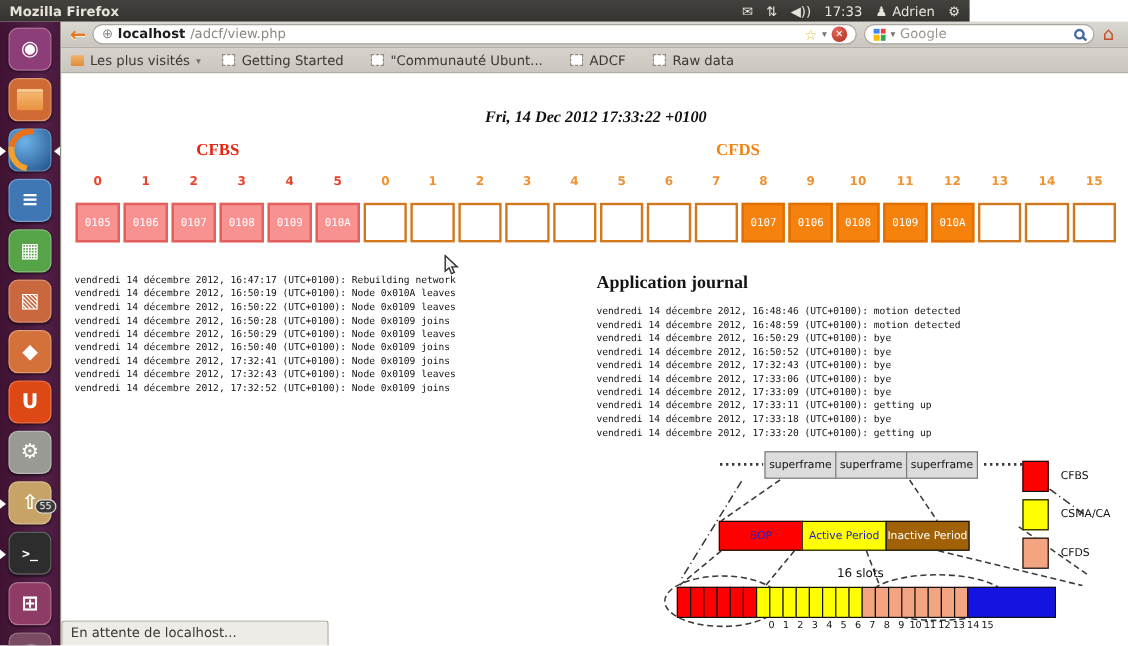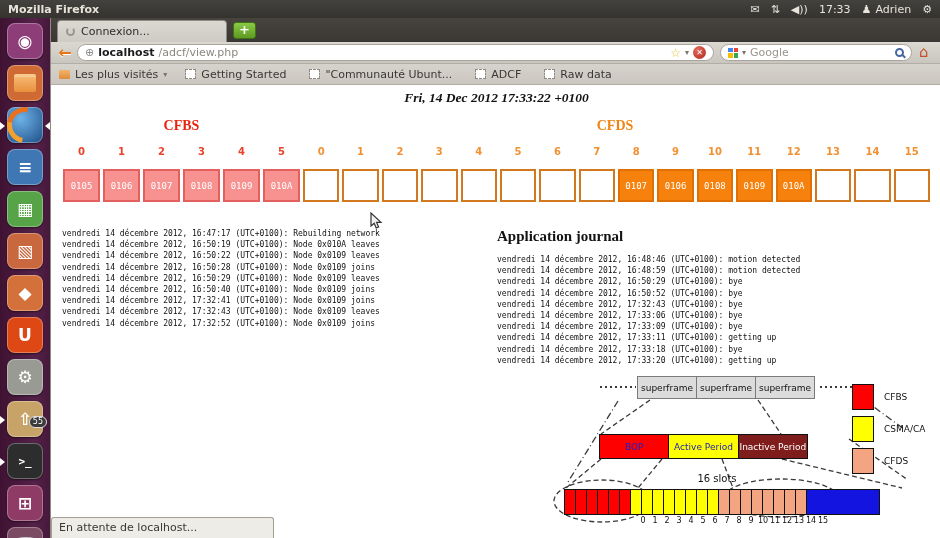"Mozilla Firefox" .panel { width: 940px -> 808px }
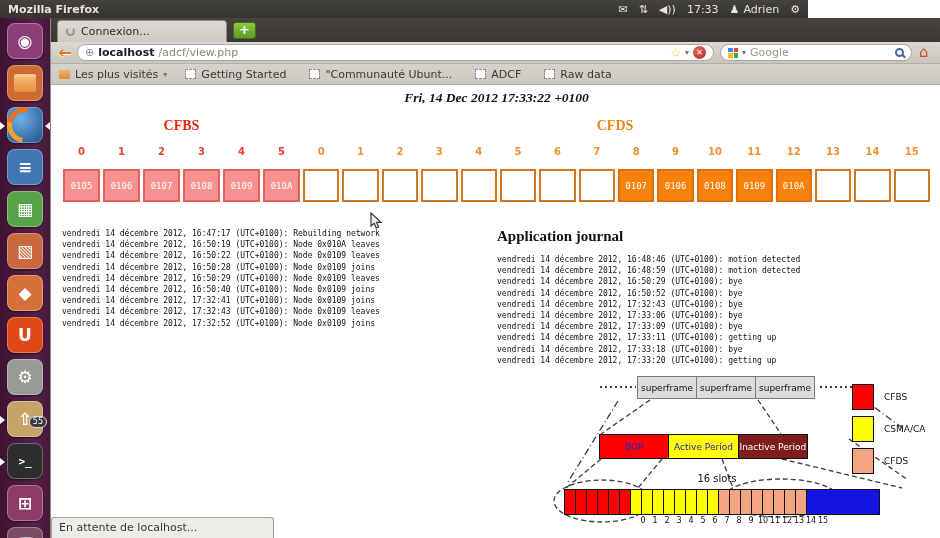"Connexion..." div.tabstrip { html: <div> <div> <span></span> <span>Connexion...</span> </div> <div>+</div> </div> -> none }
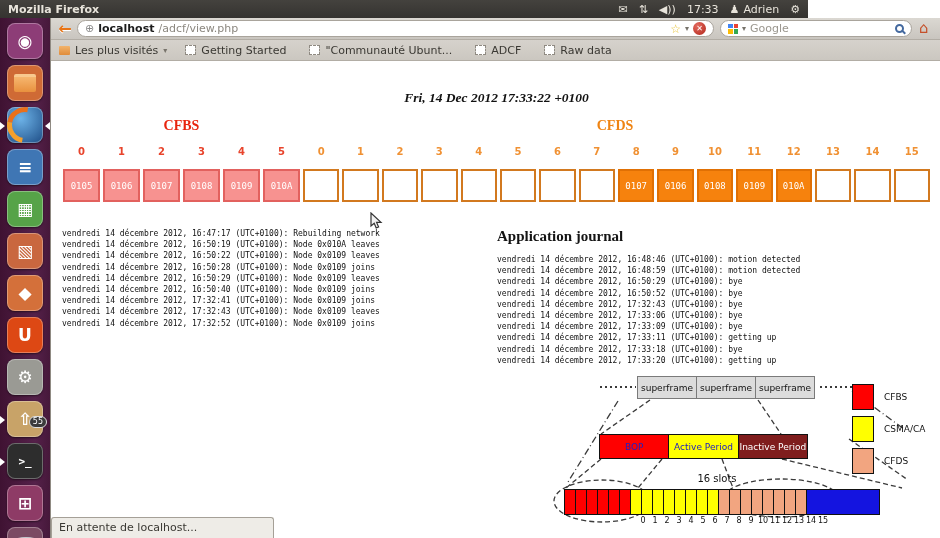"Inactive Period" div.period { background: #7f1d1d -> #a16207 }
